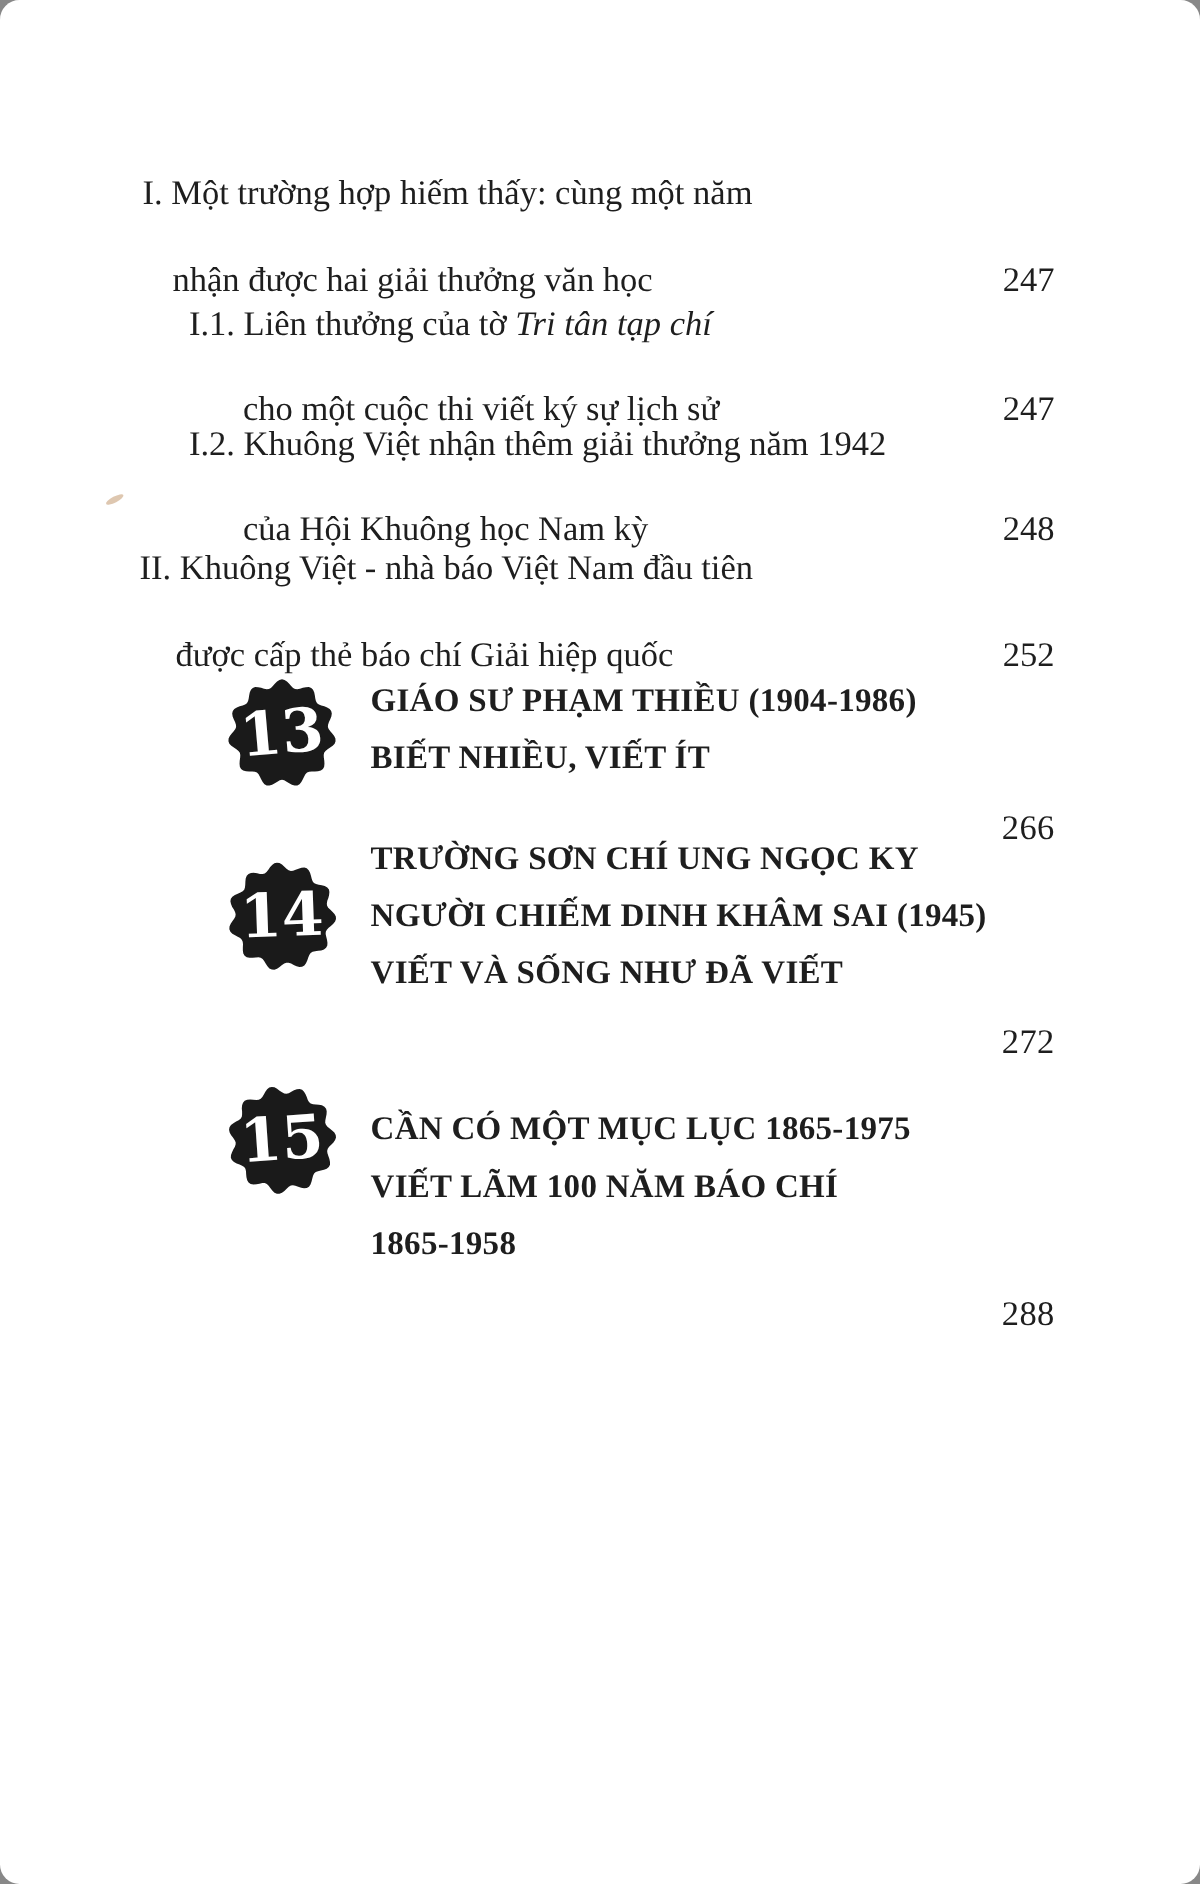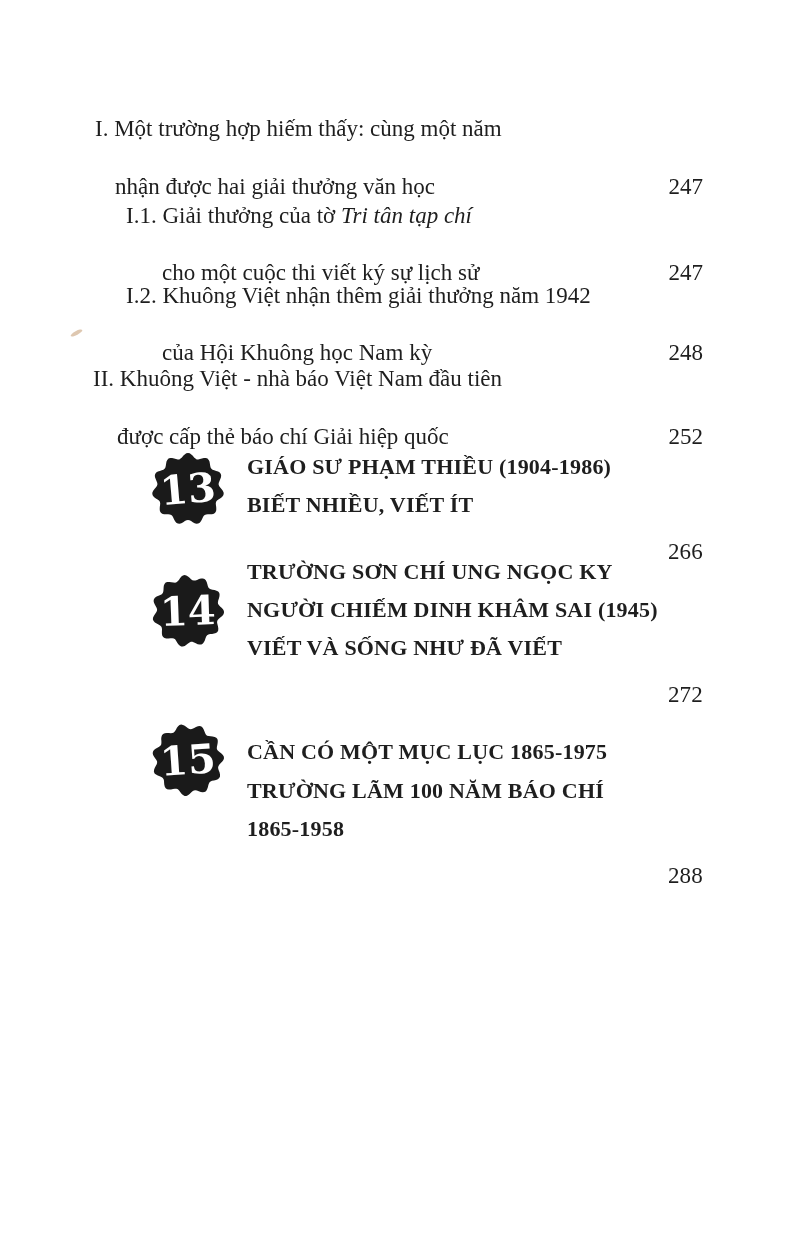"I. Một trường hợp hiếm" .page { border-radius: none -> 13px }
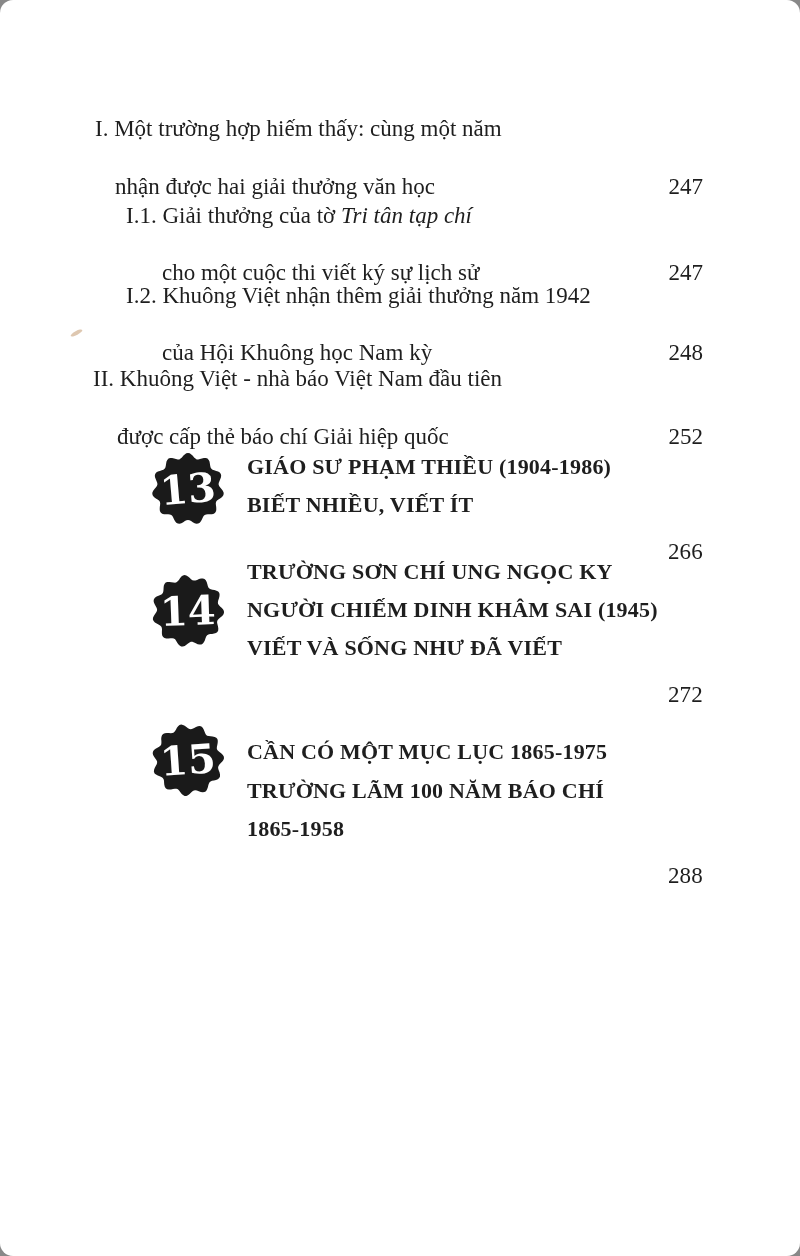"I.1. Giải thưởng của tờ" span { text: Giải -> Liên }
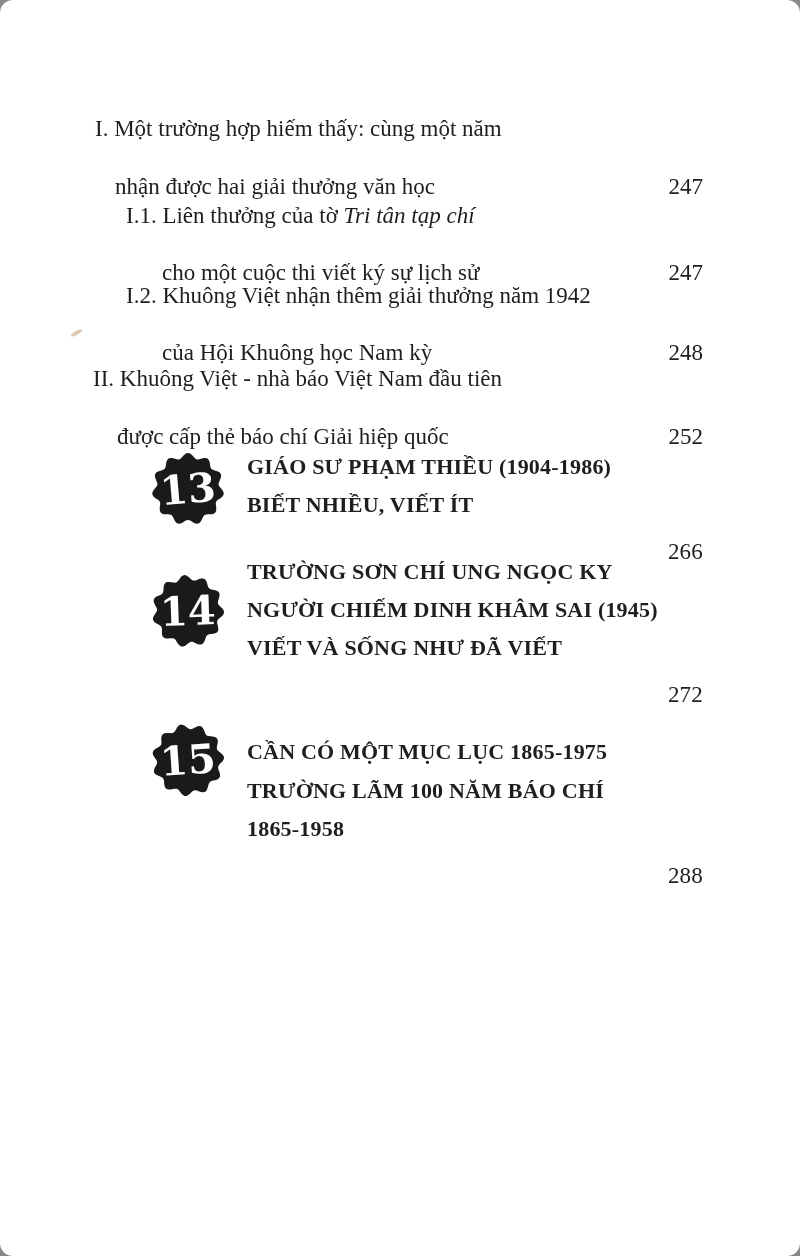"TRƯỜNG LÃM 100 NĂM BÁO" span.ct { text: TRƯỜNG -> VIẾT }
